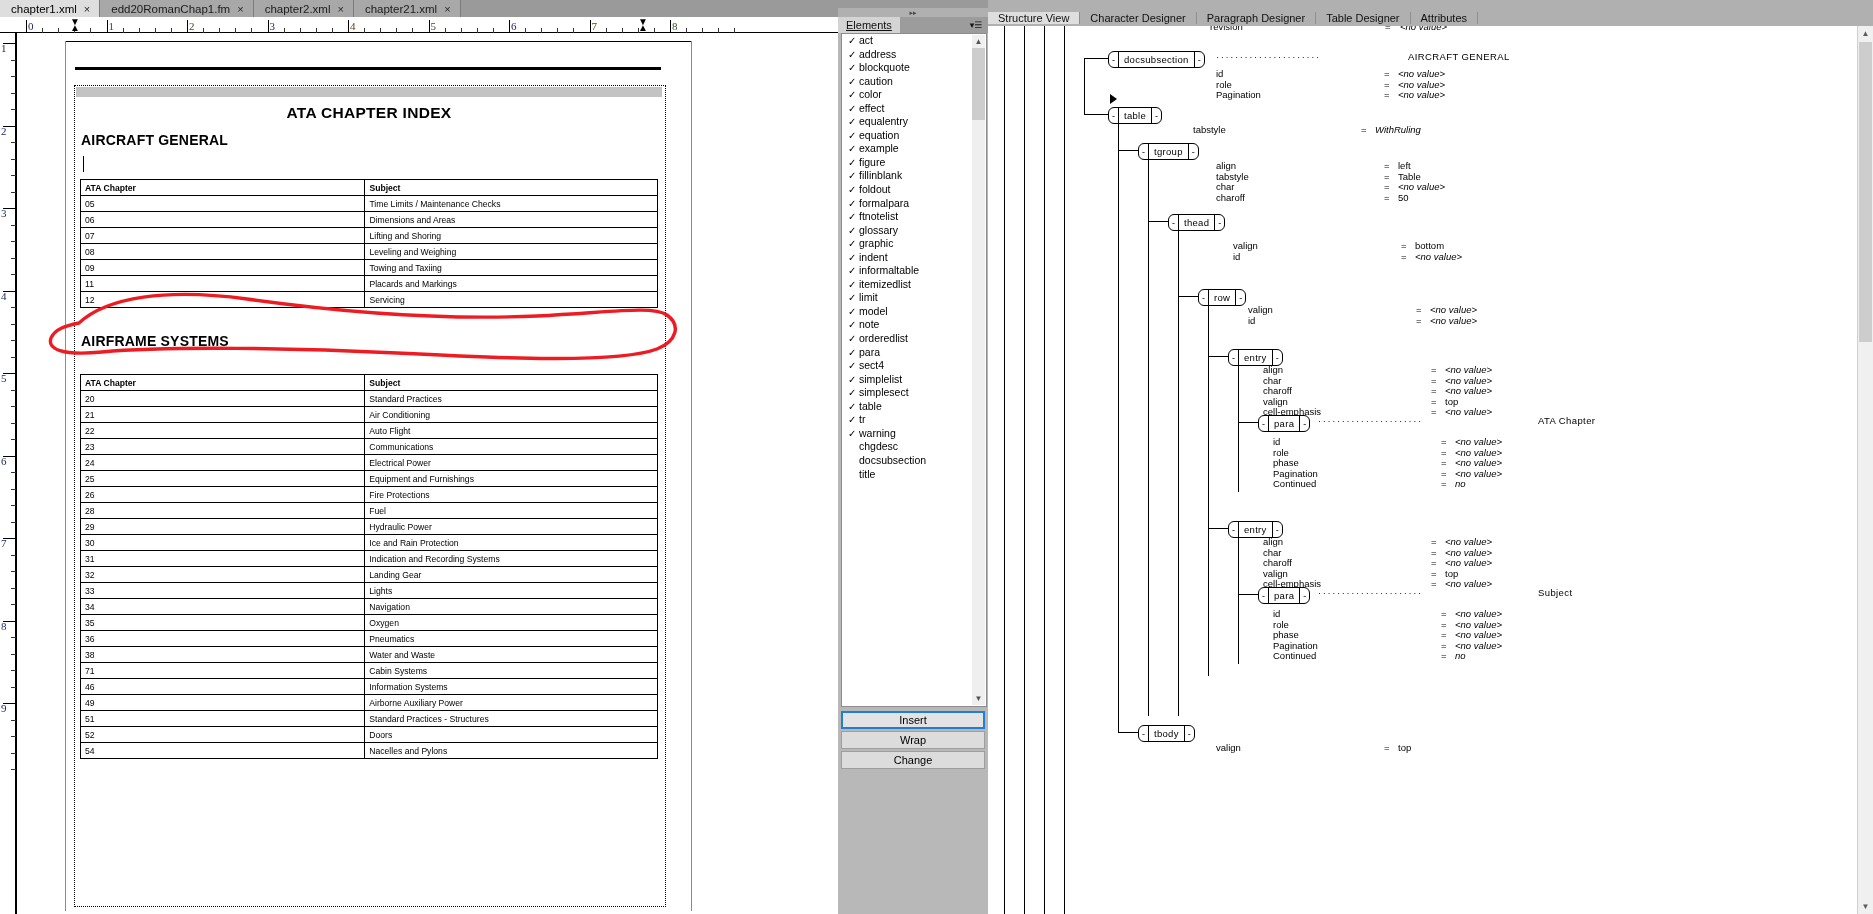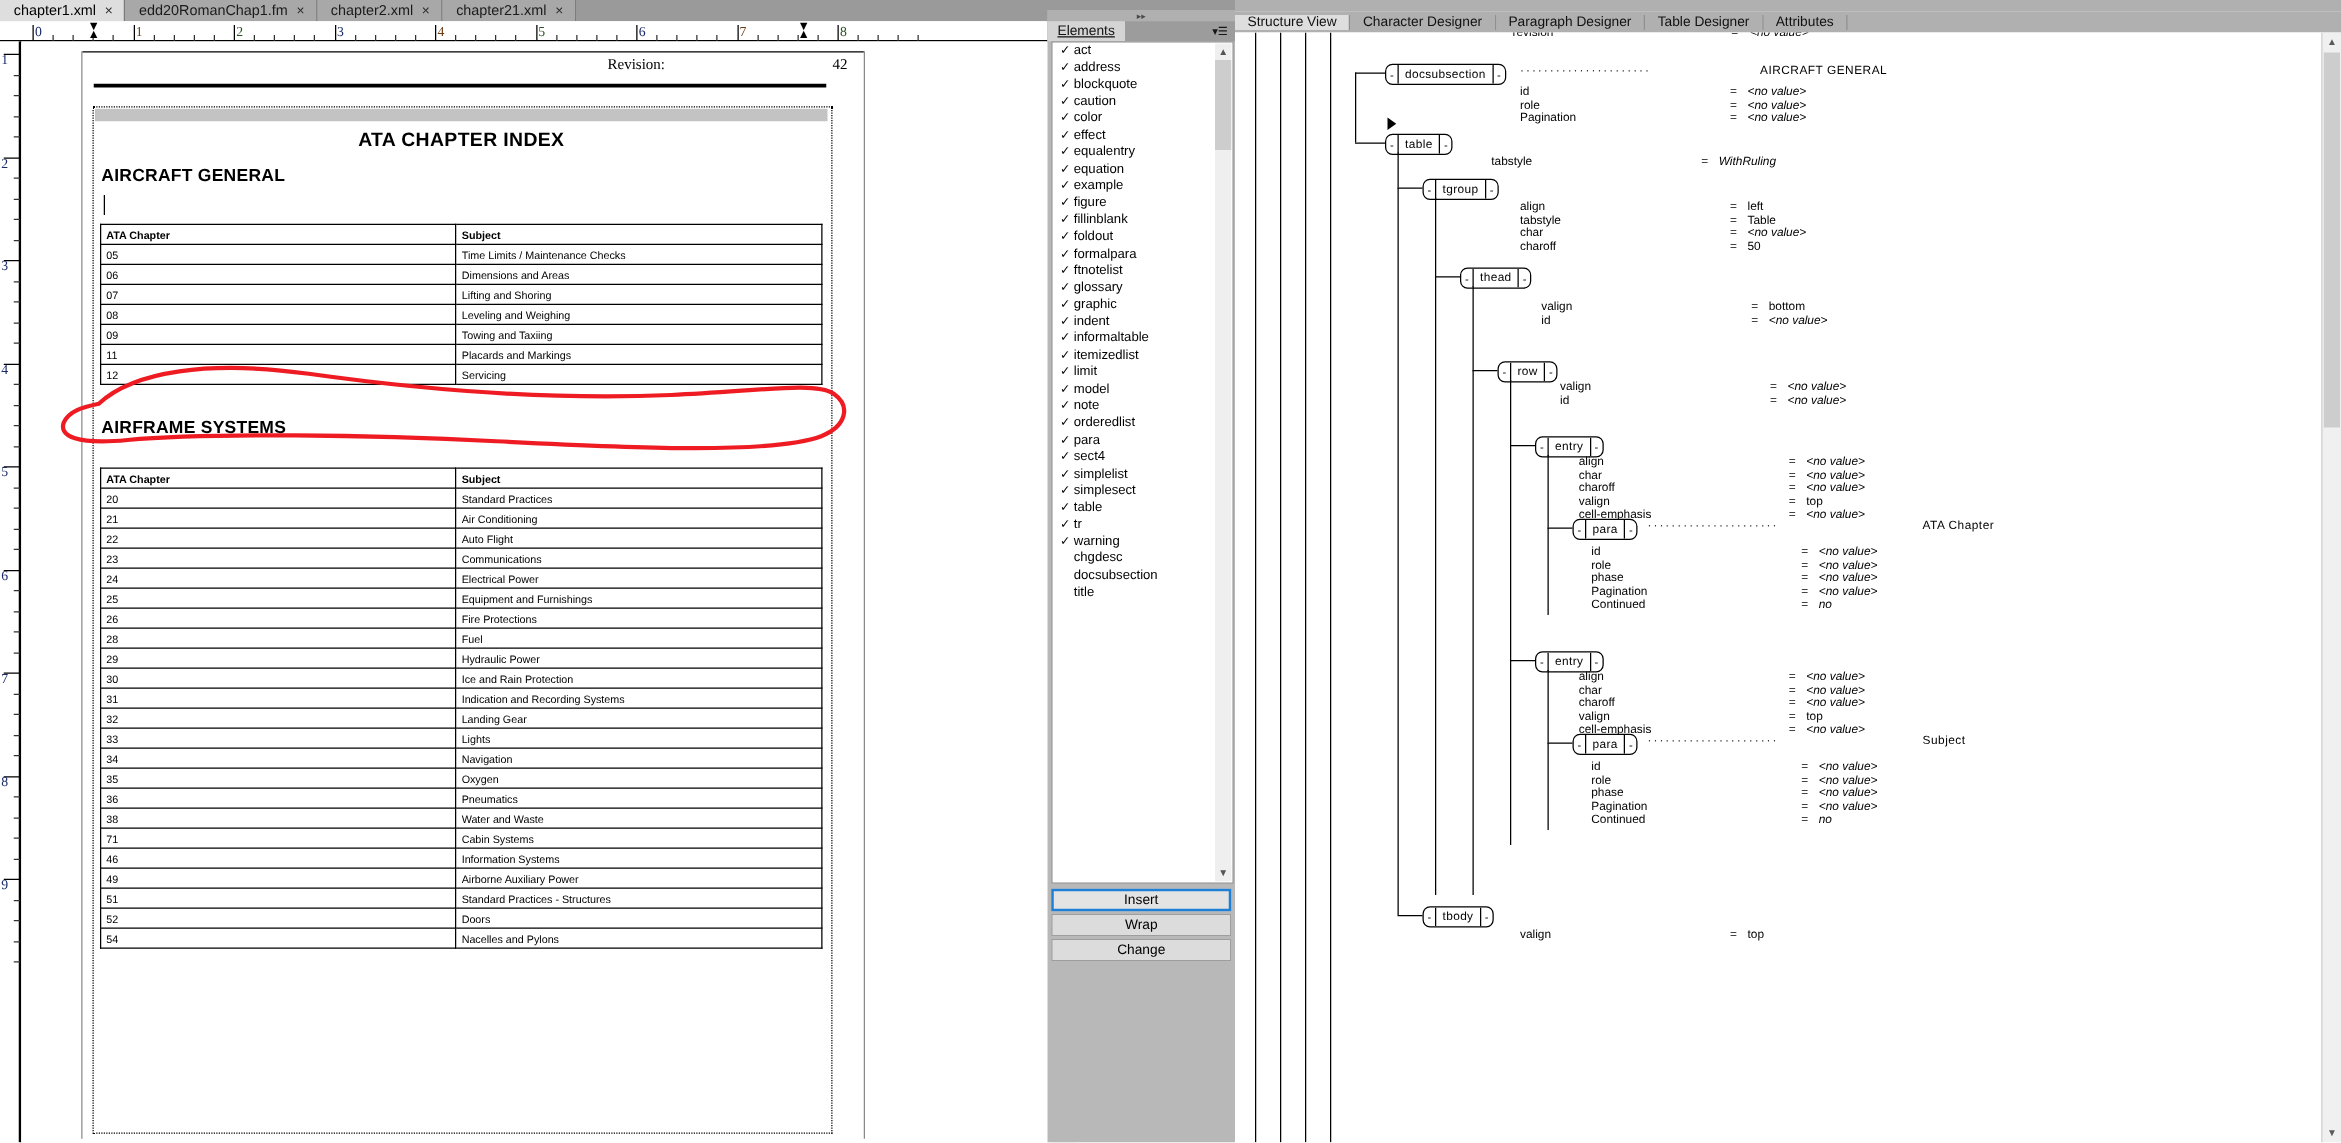"Revision:" div.revrow { html: <div> <span>Revision:</span> <span>42</span> </div> -> none }
